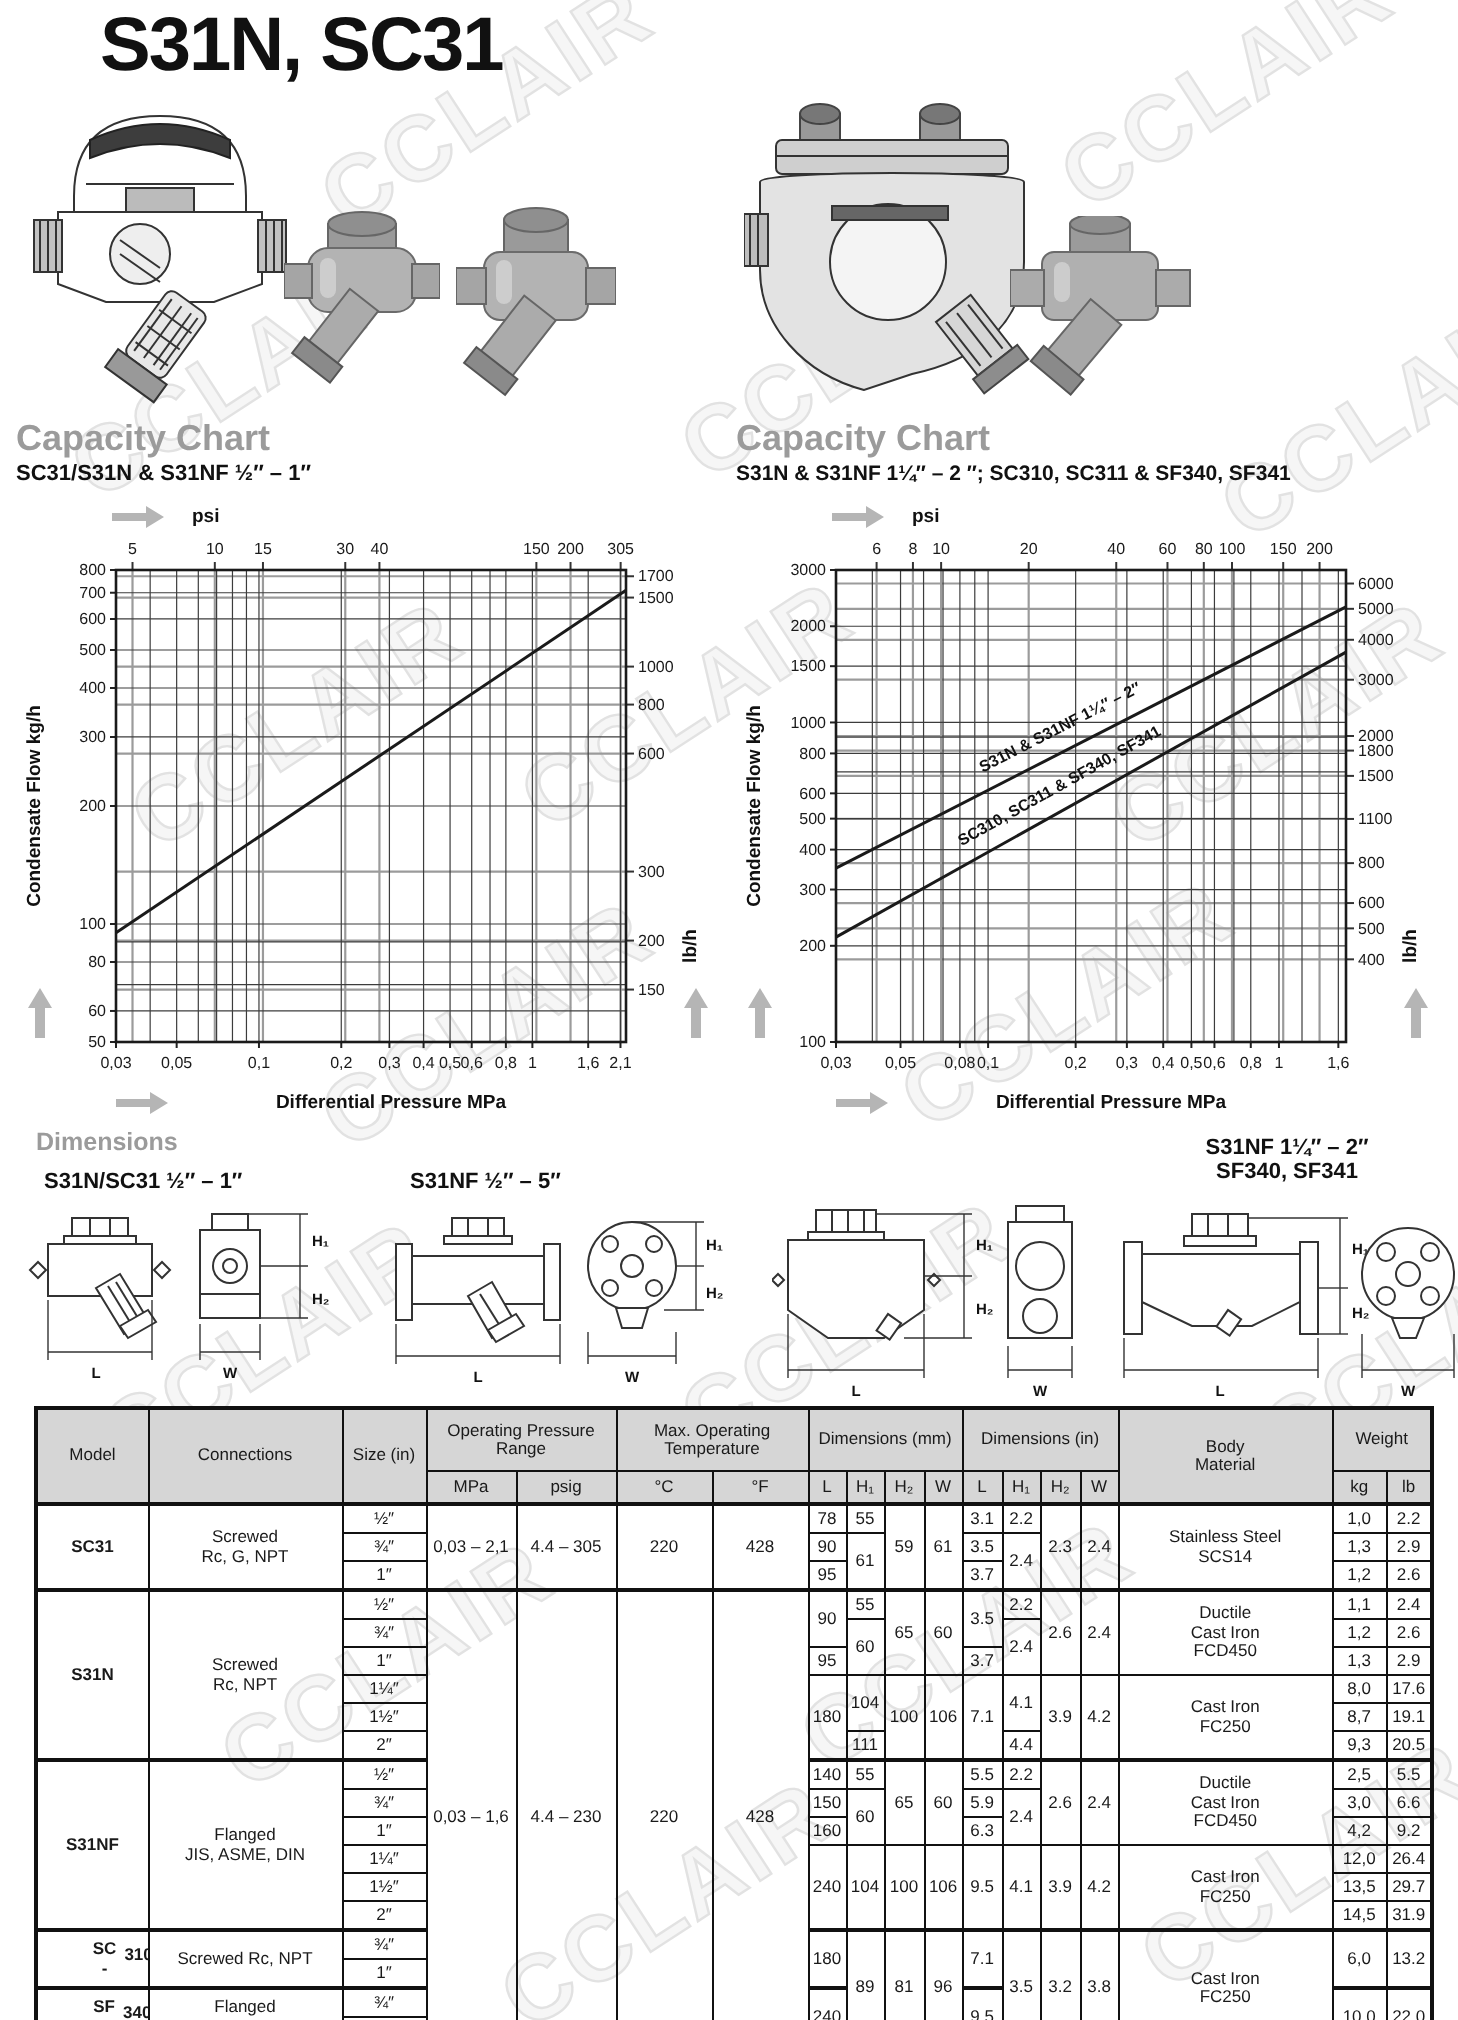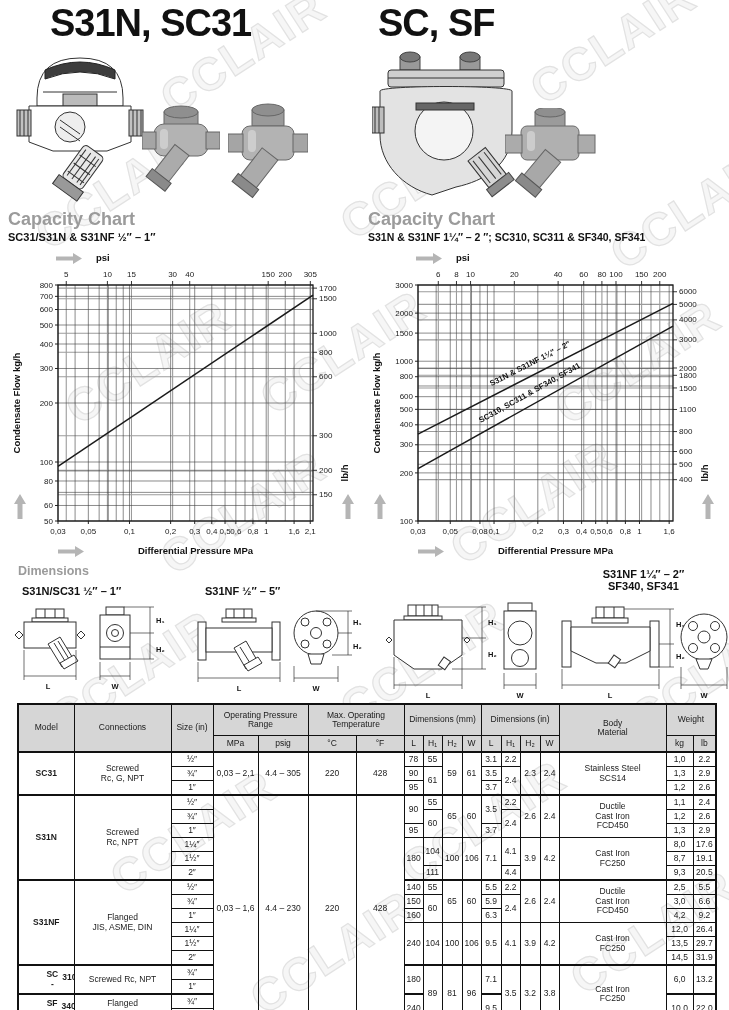"SC, SF" h1.t1 { html: <h1>SC, SF</h1> -> none }
